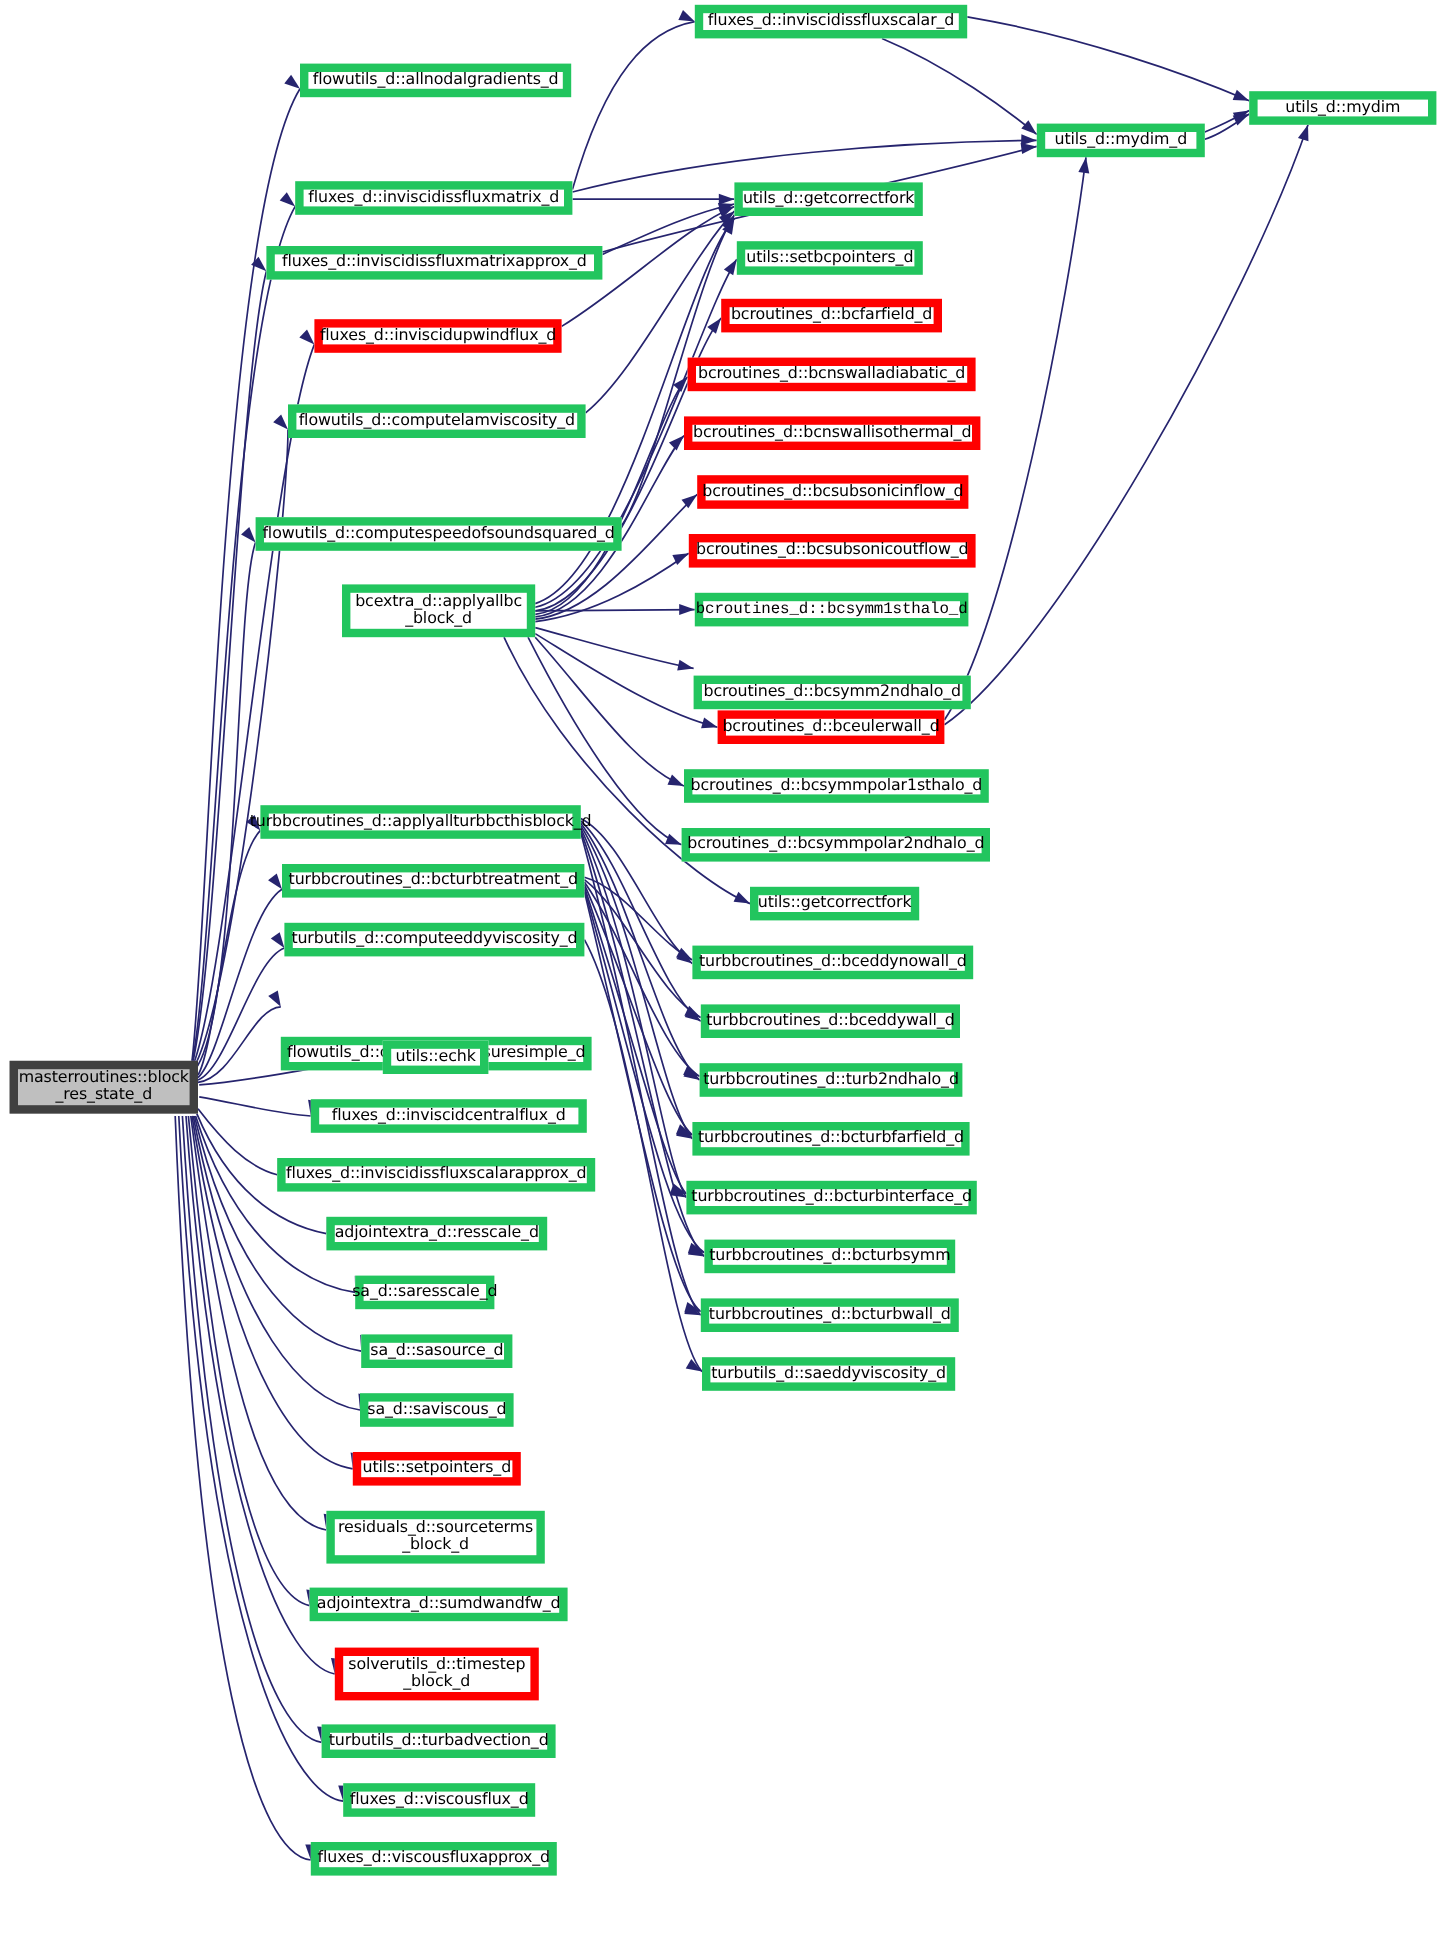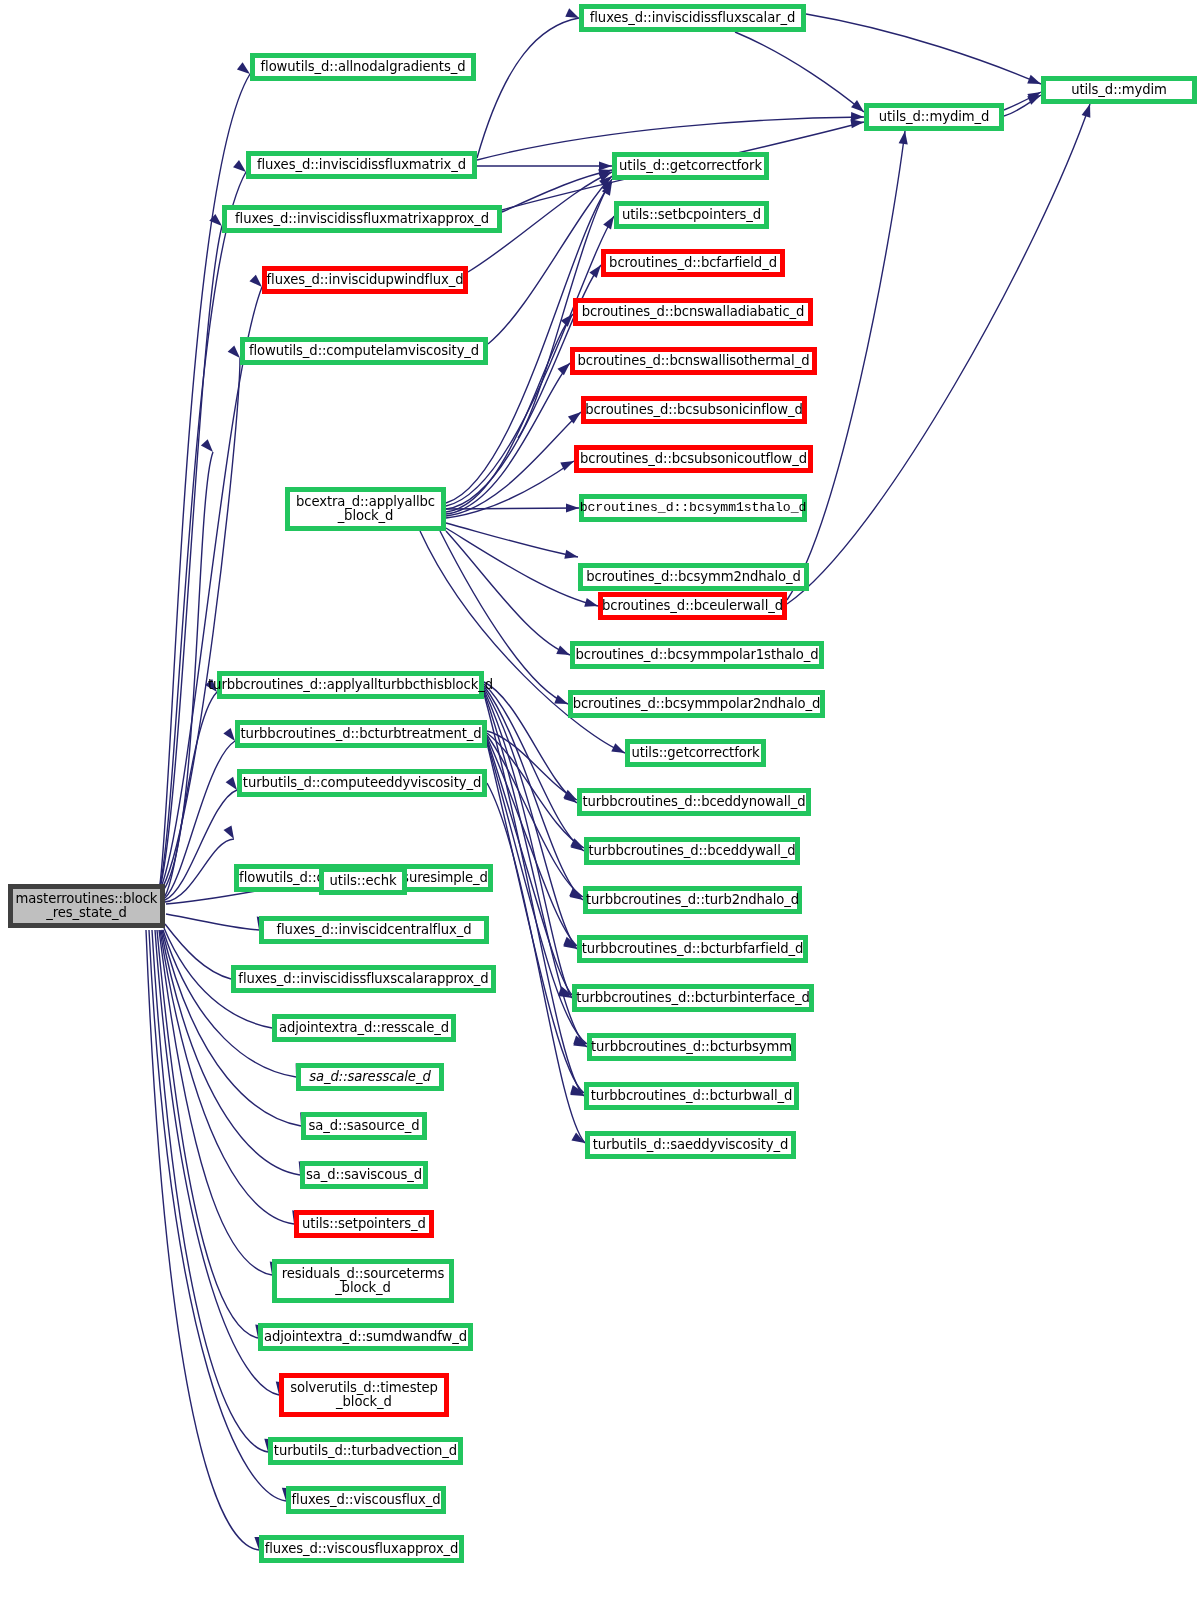"fluxes_d::inviscidissfluxscalar_d" .node { border: 5px solid #22c55e -> 7px solid #22c55e }
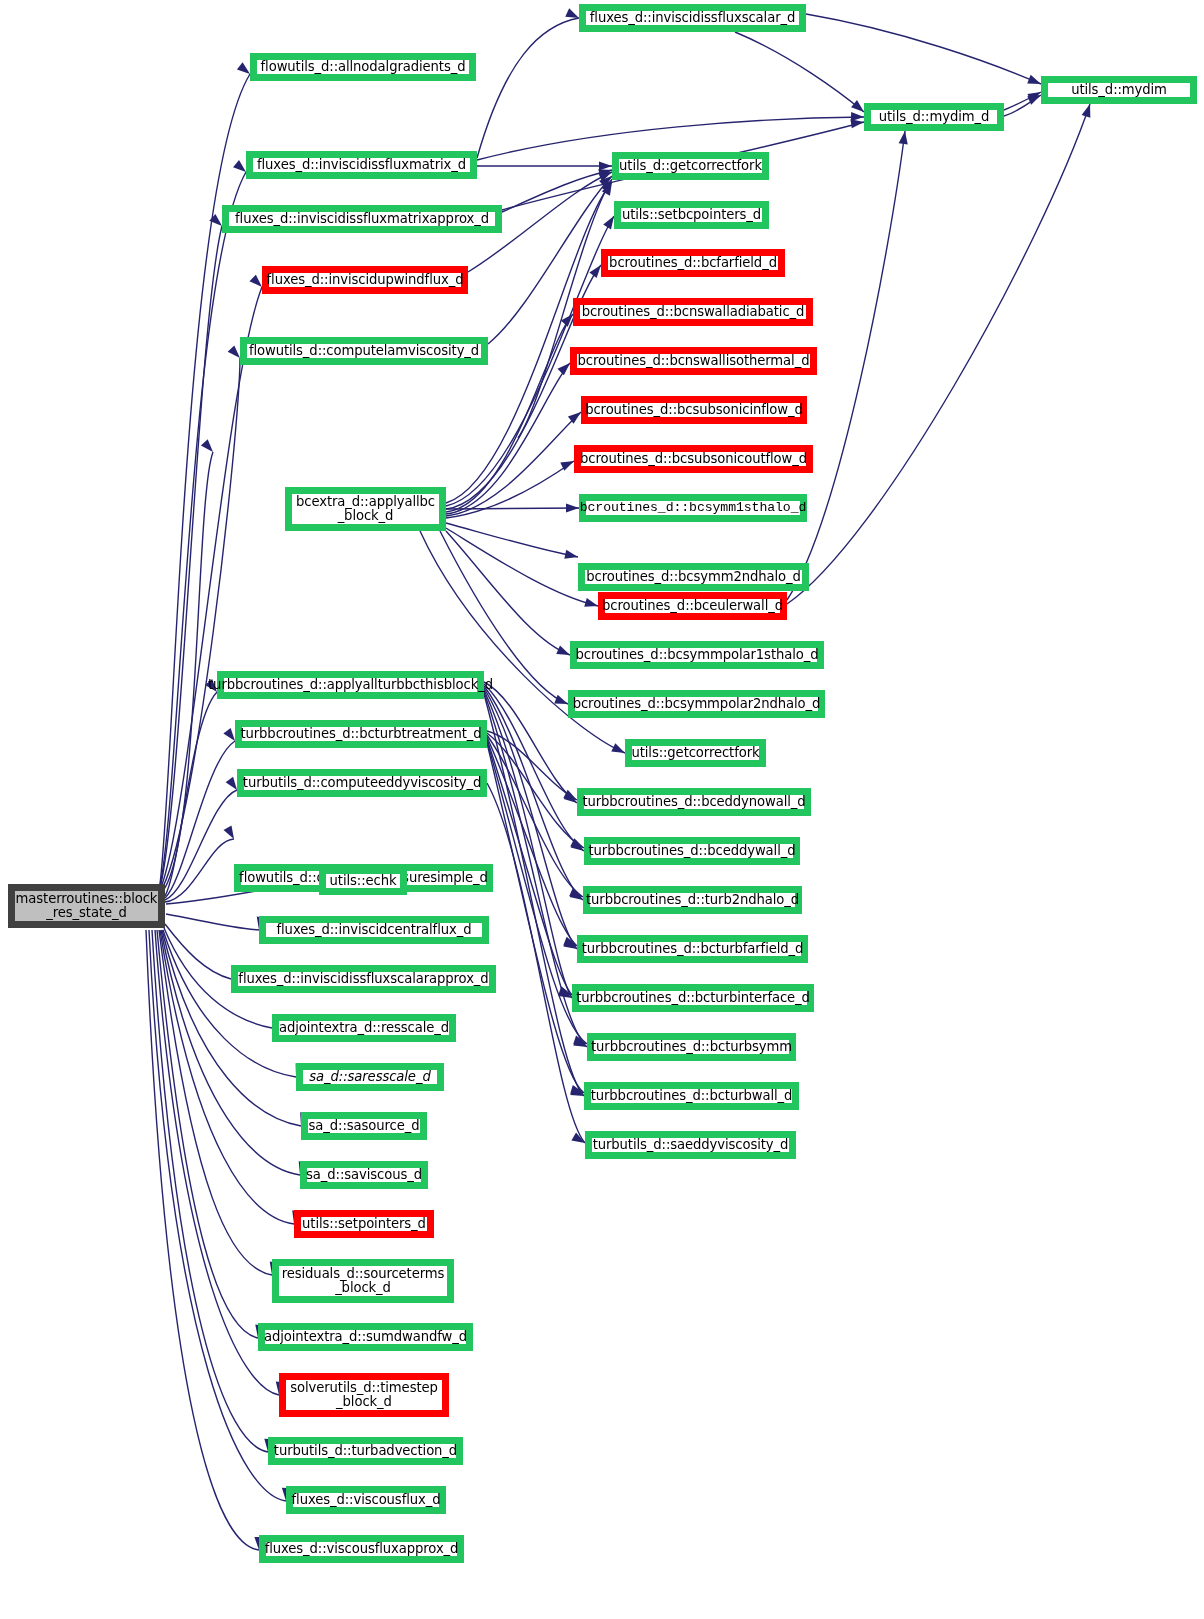"flowutils_d::computespeedofsoundsquared_" div.node { html: none -> <div><span>flowutils_d::computespeedofsoundsquared_d</span></div> }
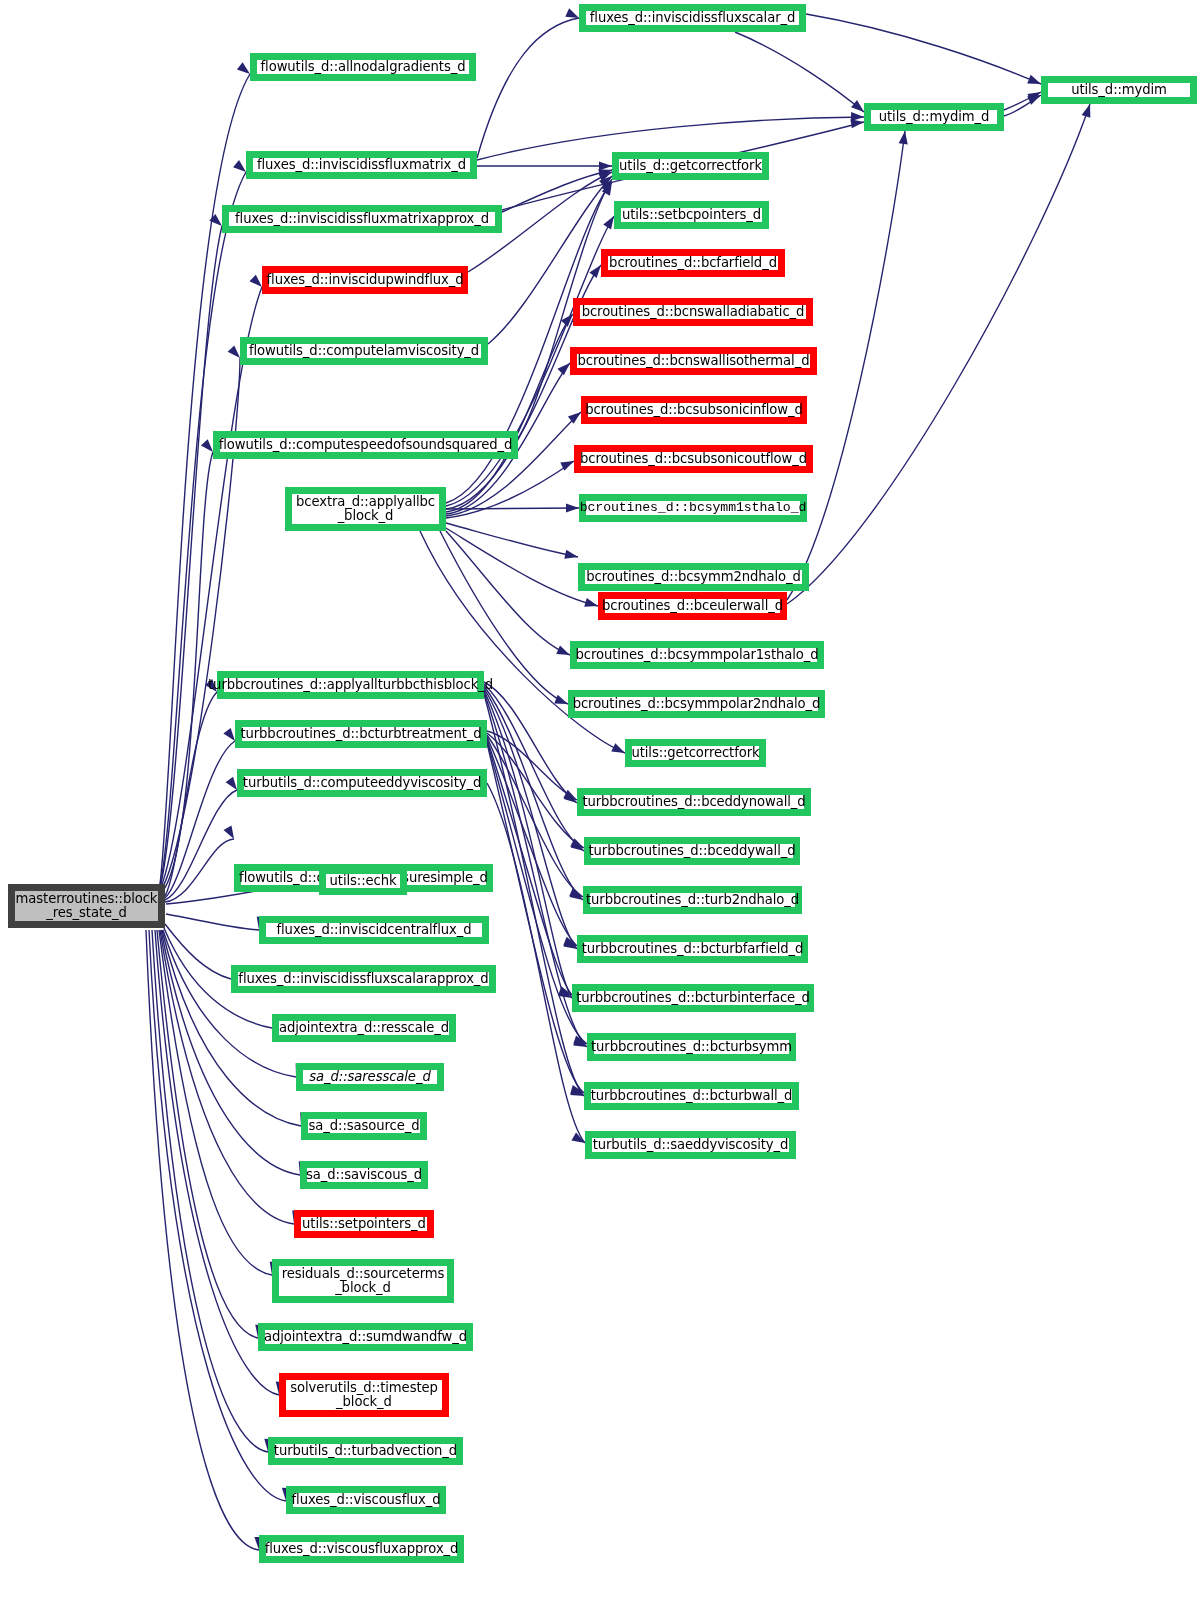"sa_d::saresscale_d" div.node { font-style: italic -> none; width: 148px -> 116px }
